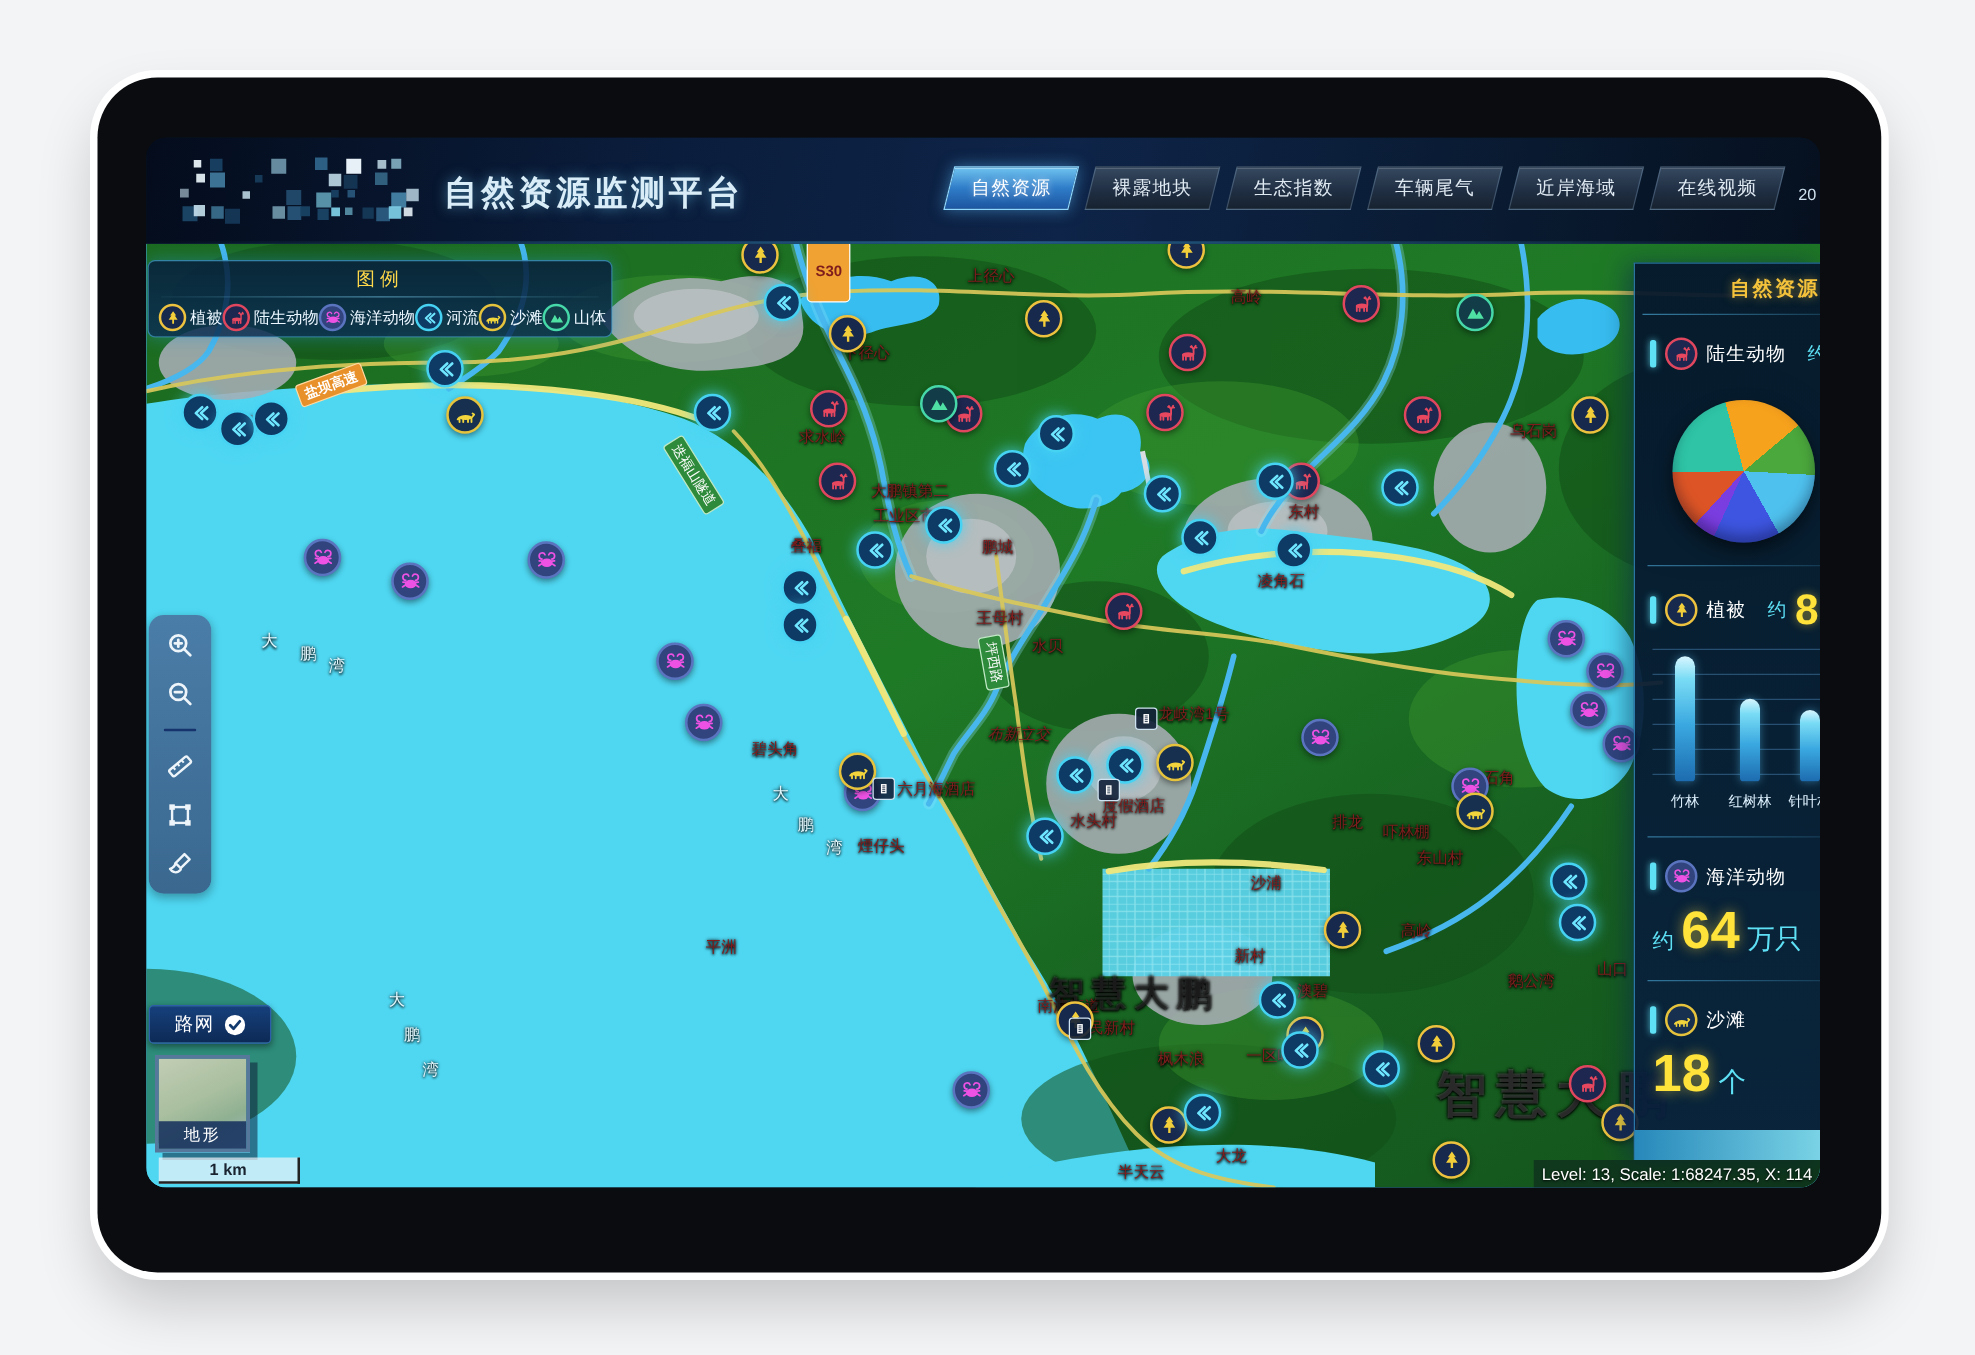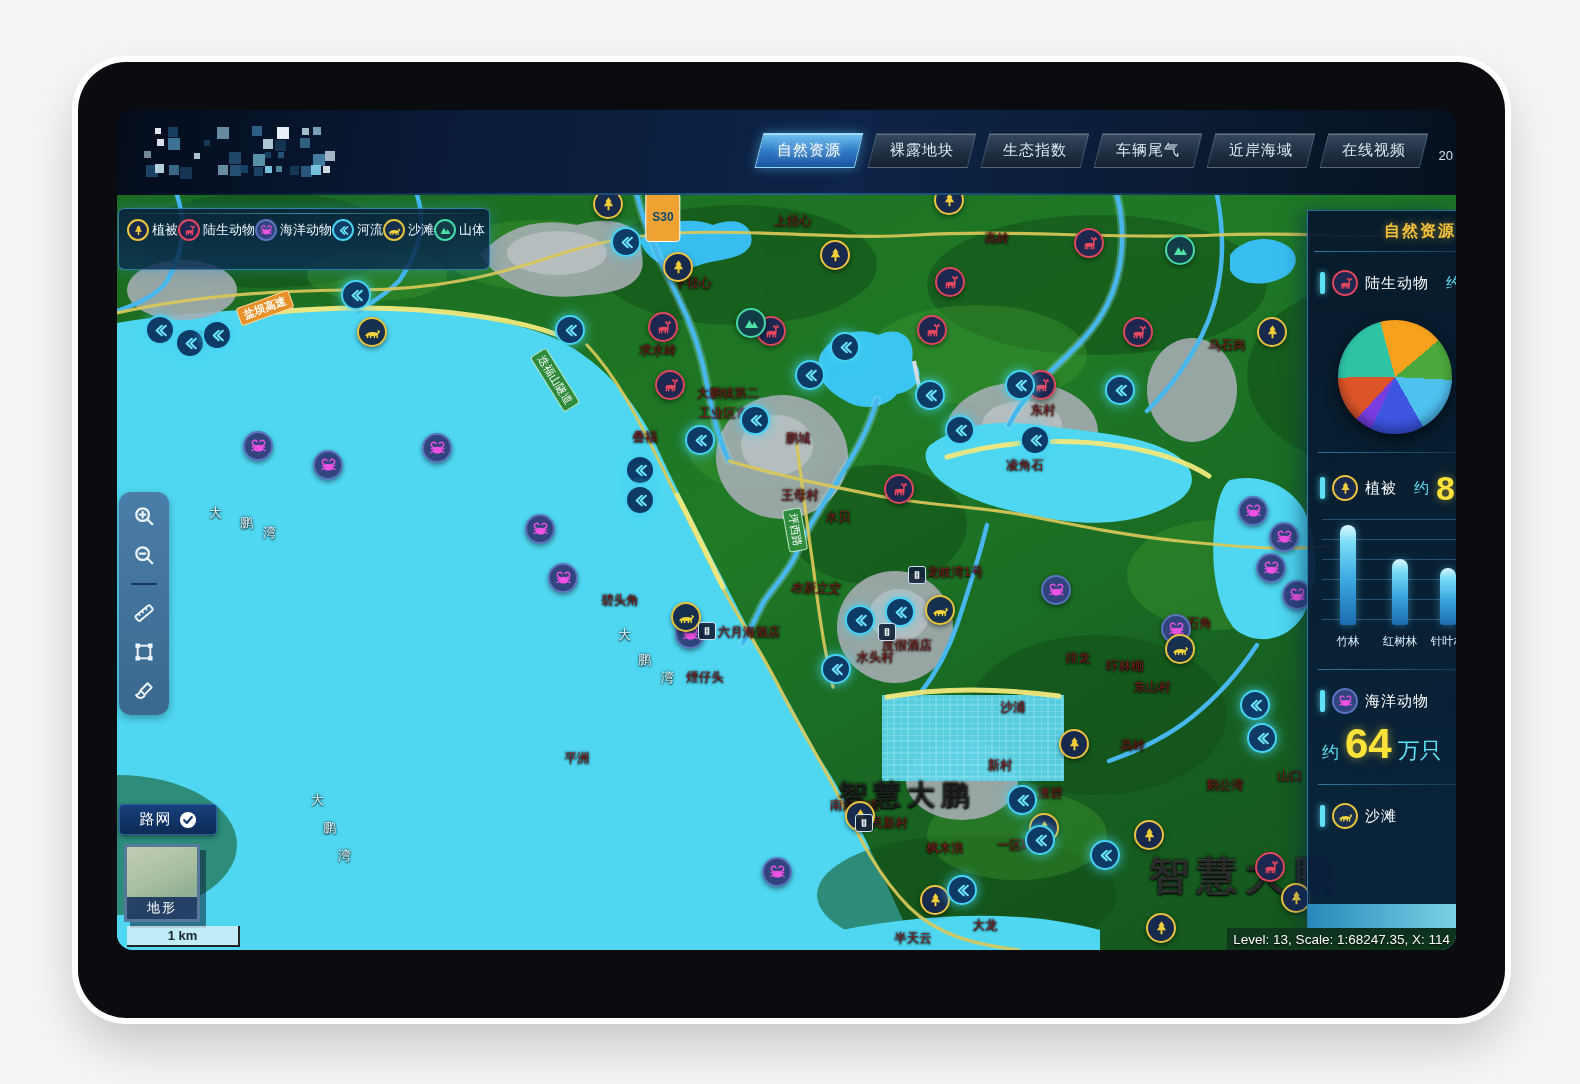"自然资源监测平台" div.hdr-title { html: none -> <div>自然资源监测平台</div> }
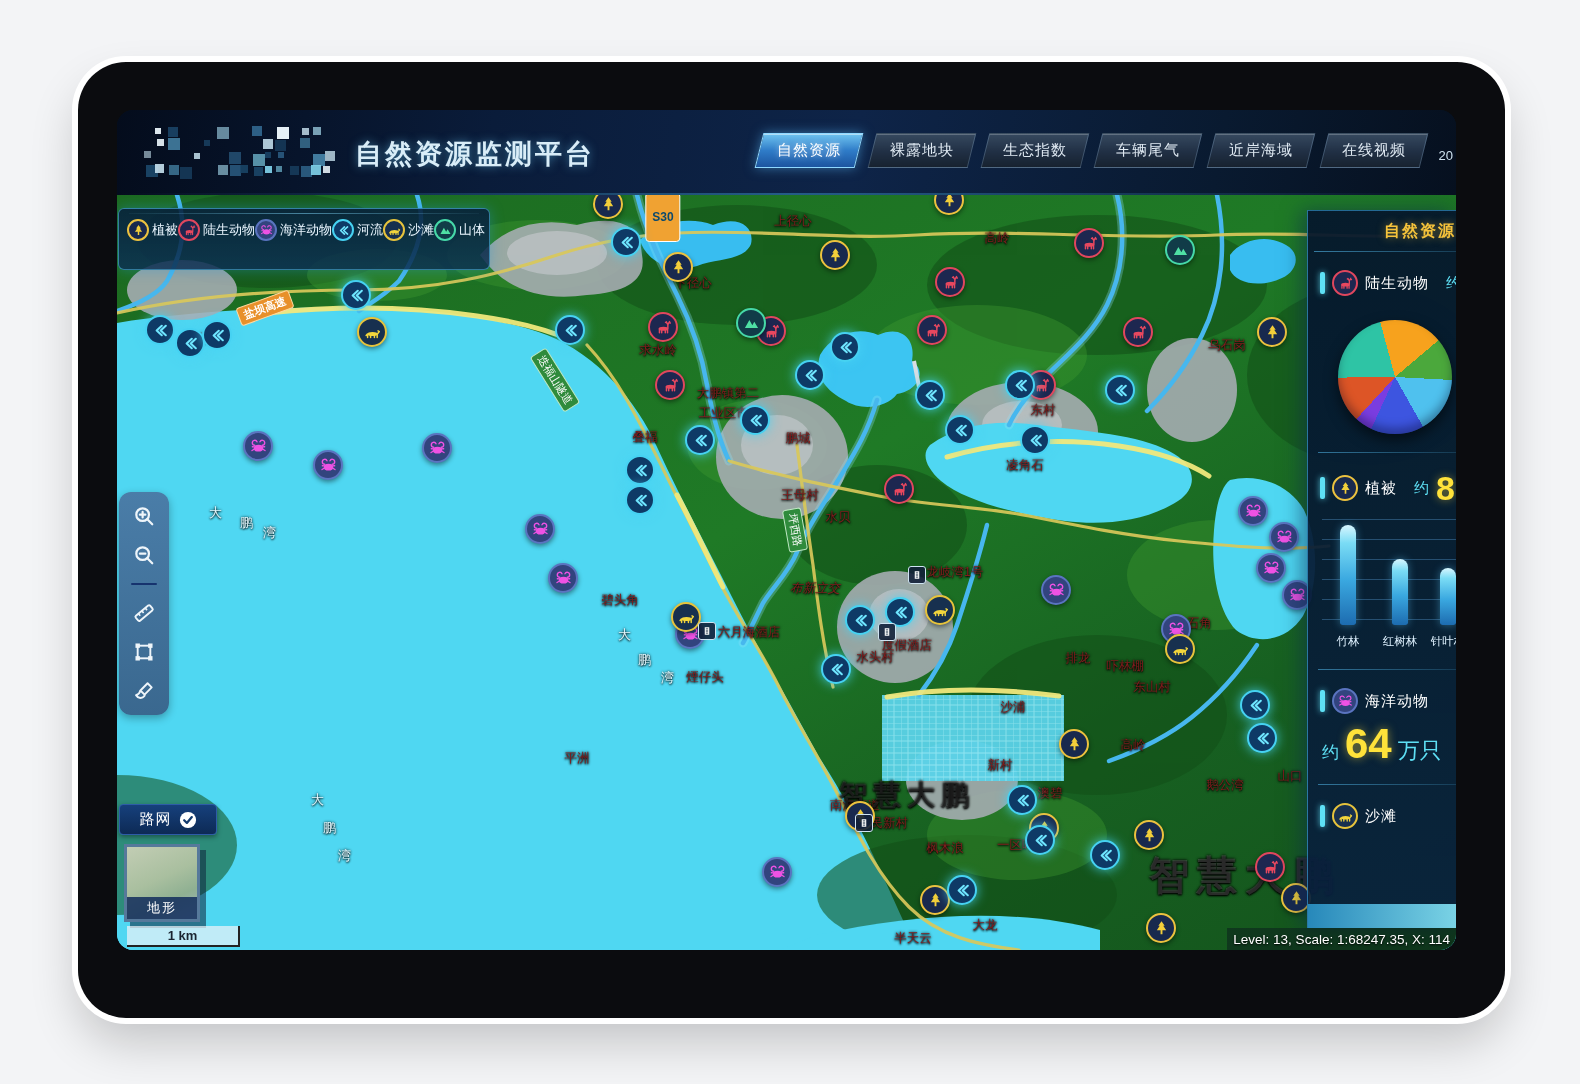"图例" div.legend-title { html: none -> <div>图例</div> }
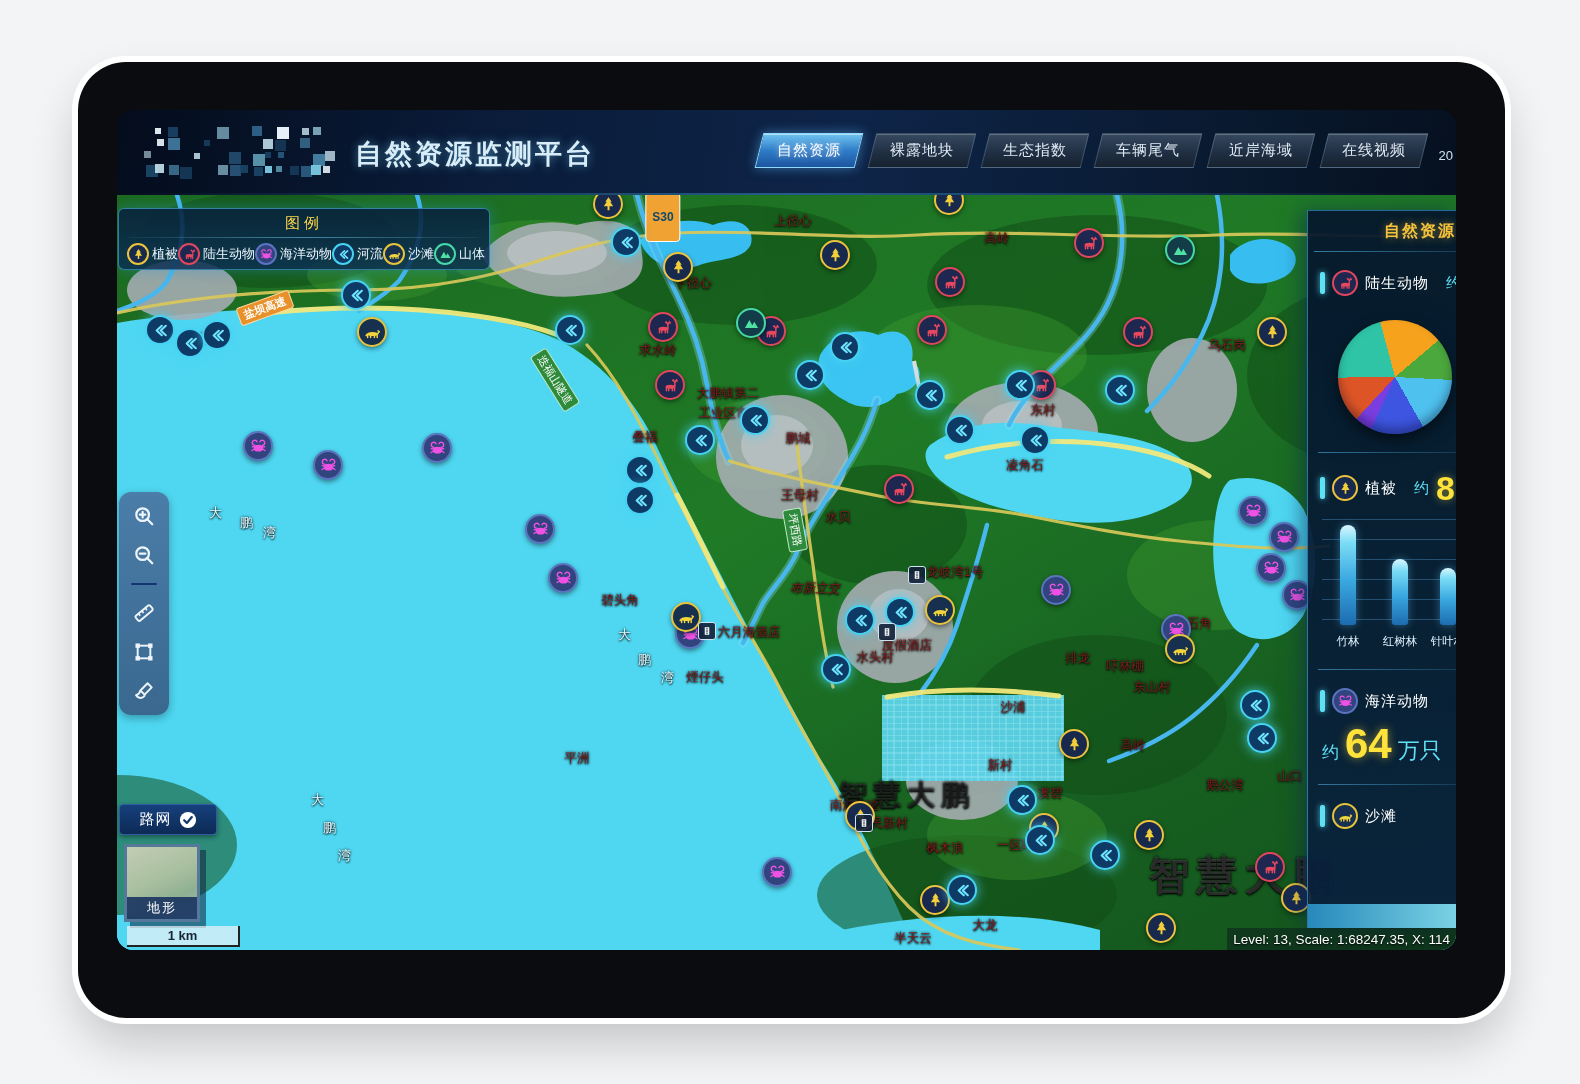"S30" .map-label.badge { color: #0c4a6e -> #7f1d1d }
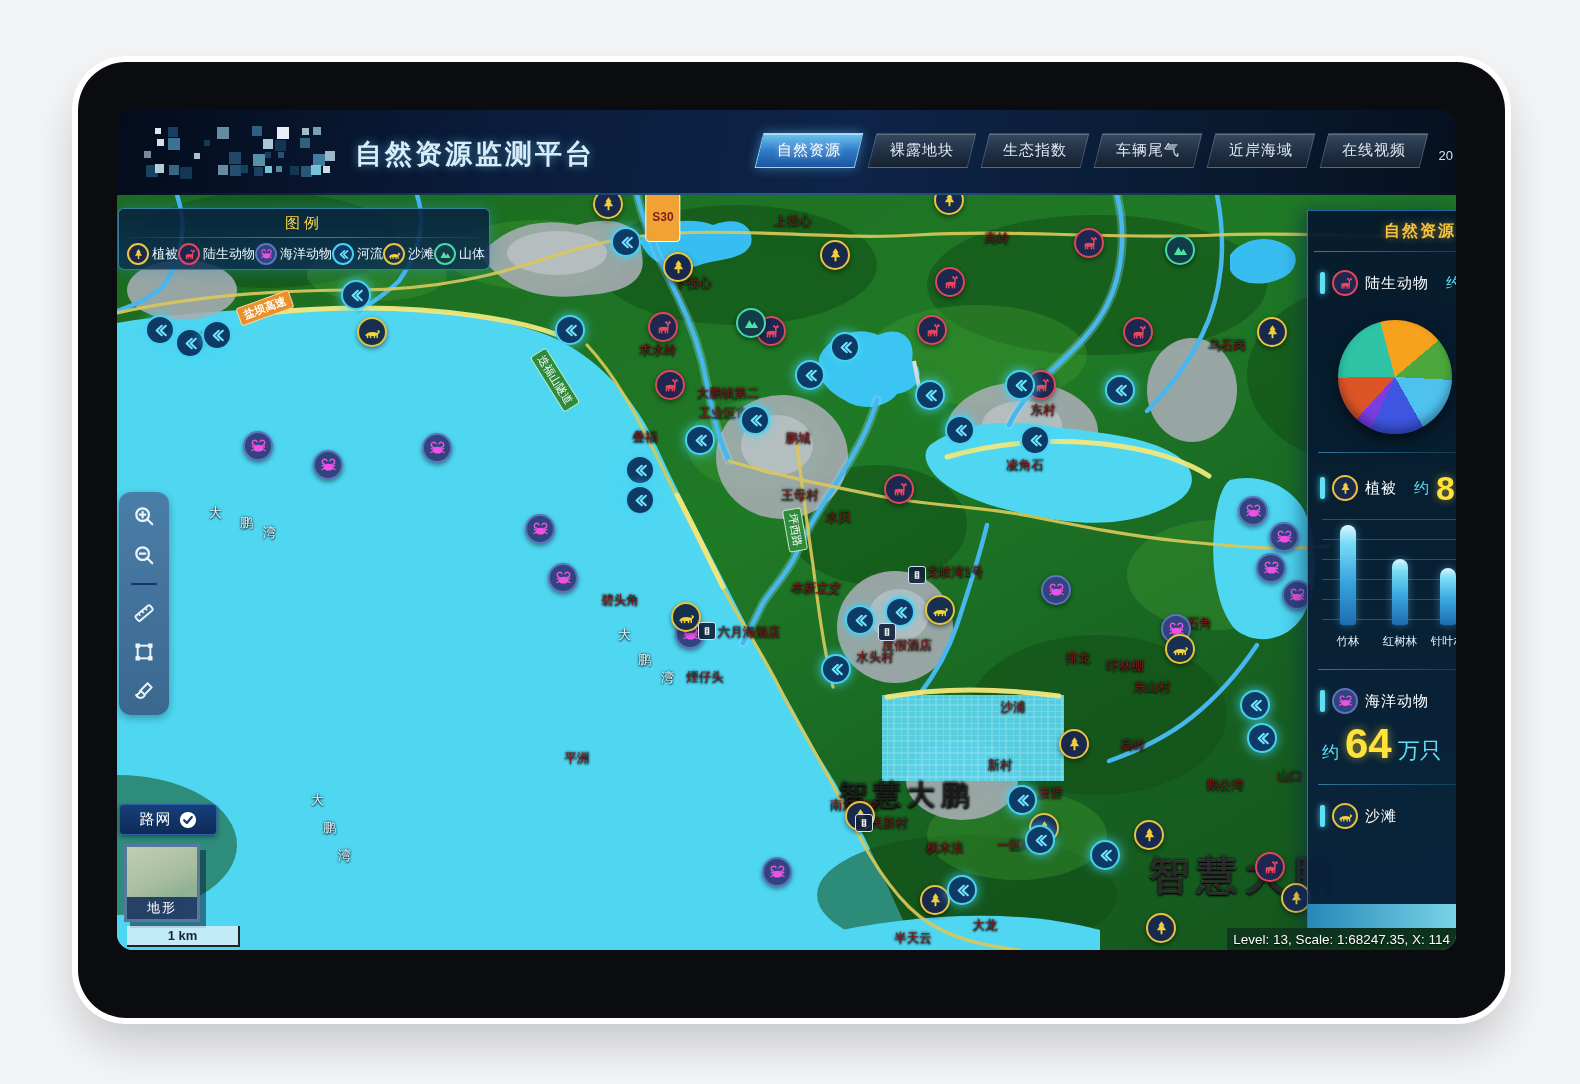"18" div.sb-value { html: none -> <div> <span>18</span> <span>个</span> </div> }
